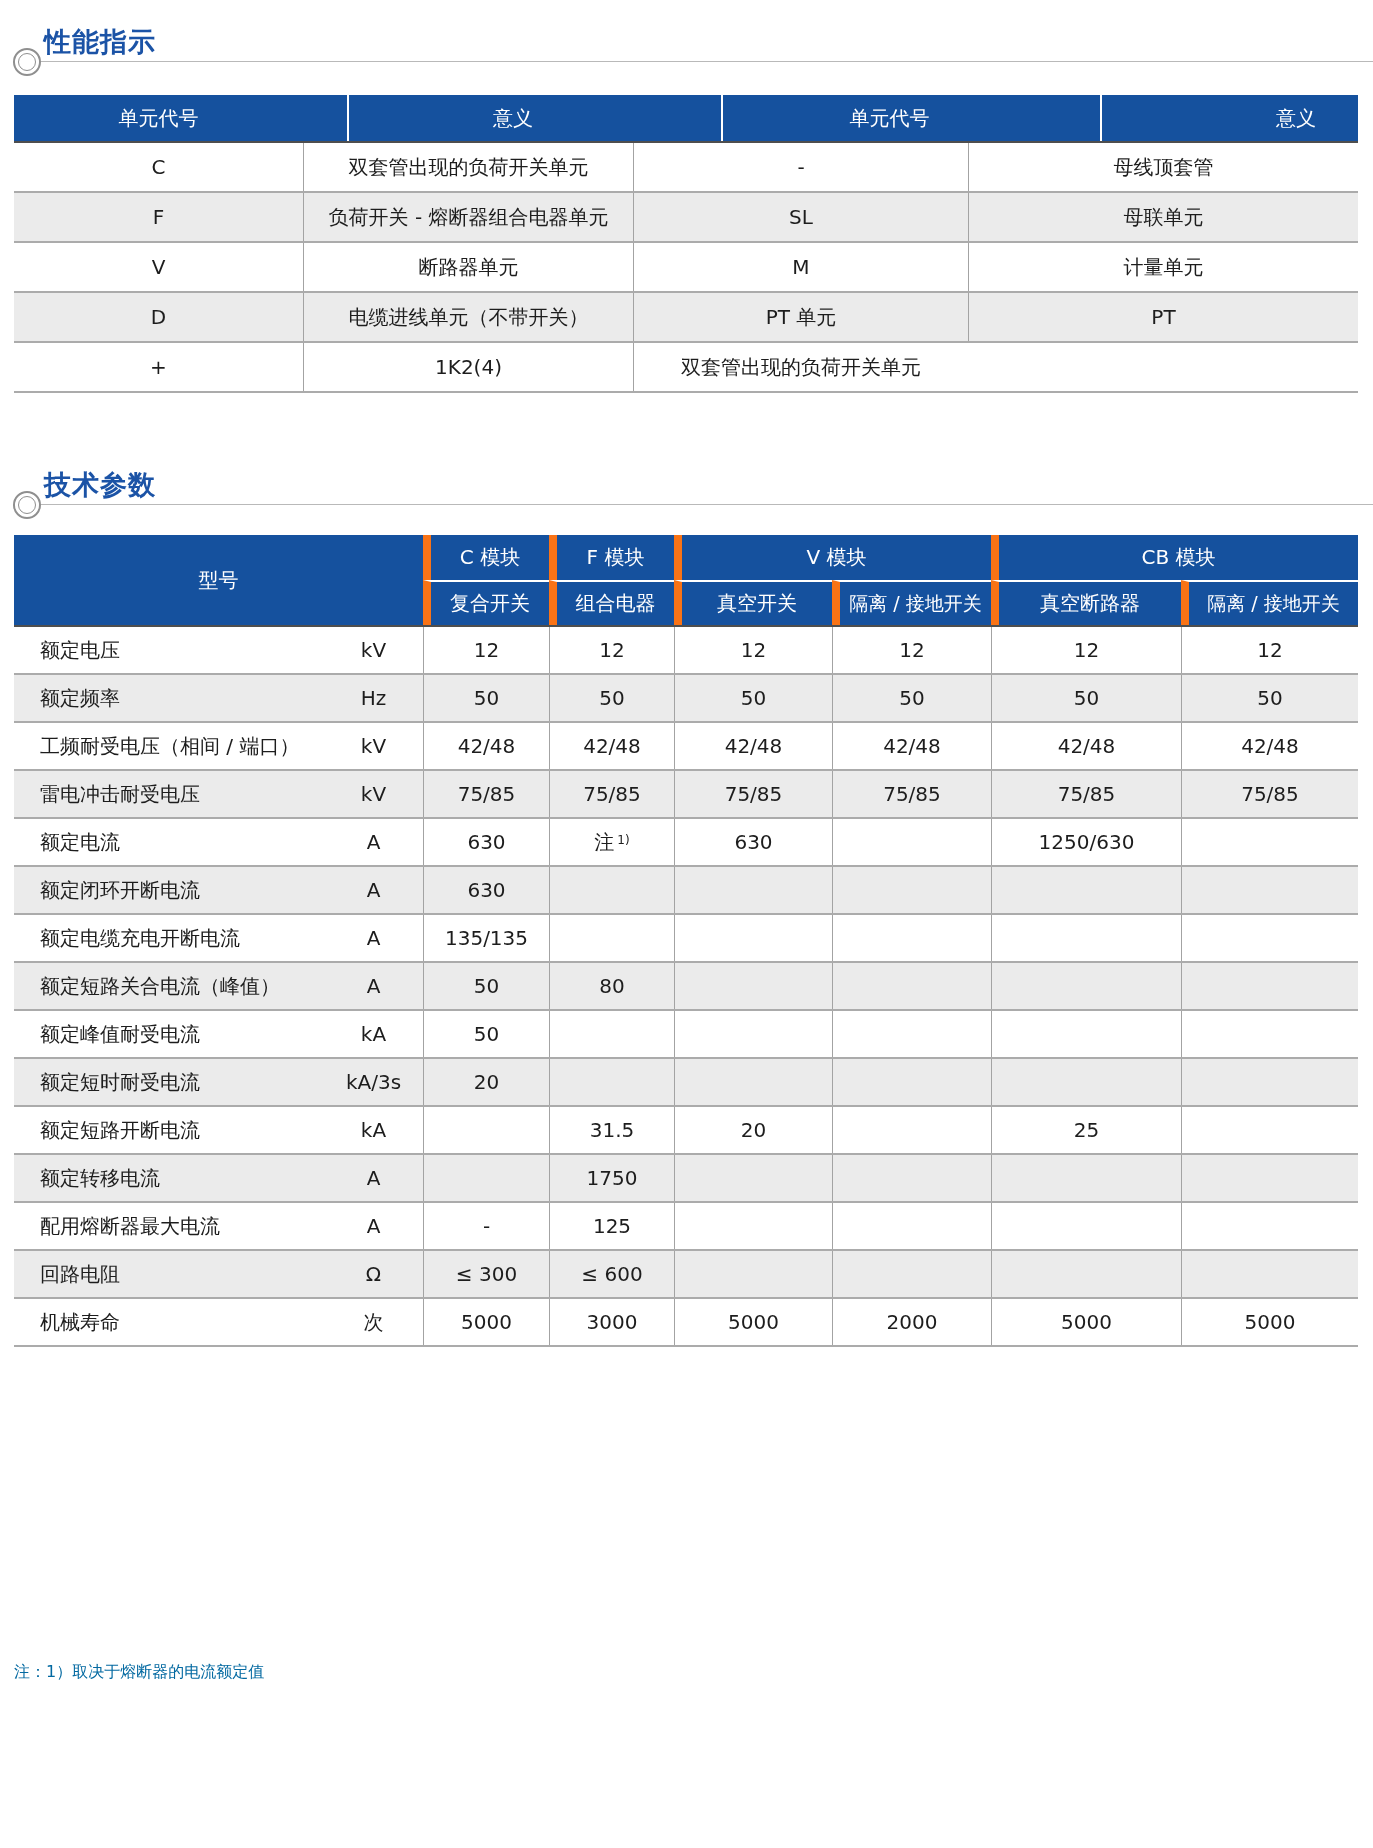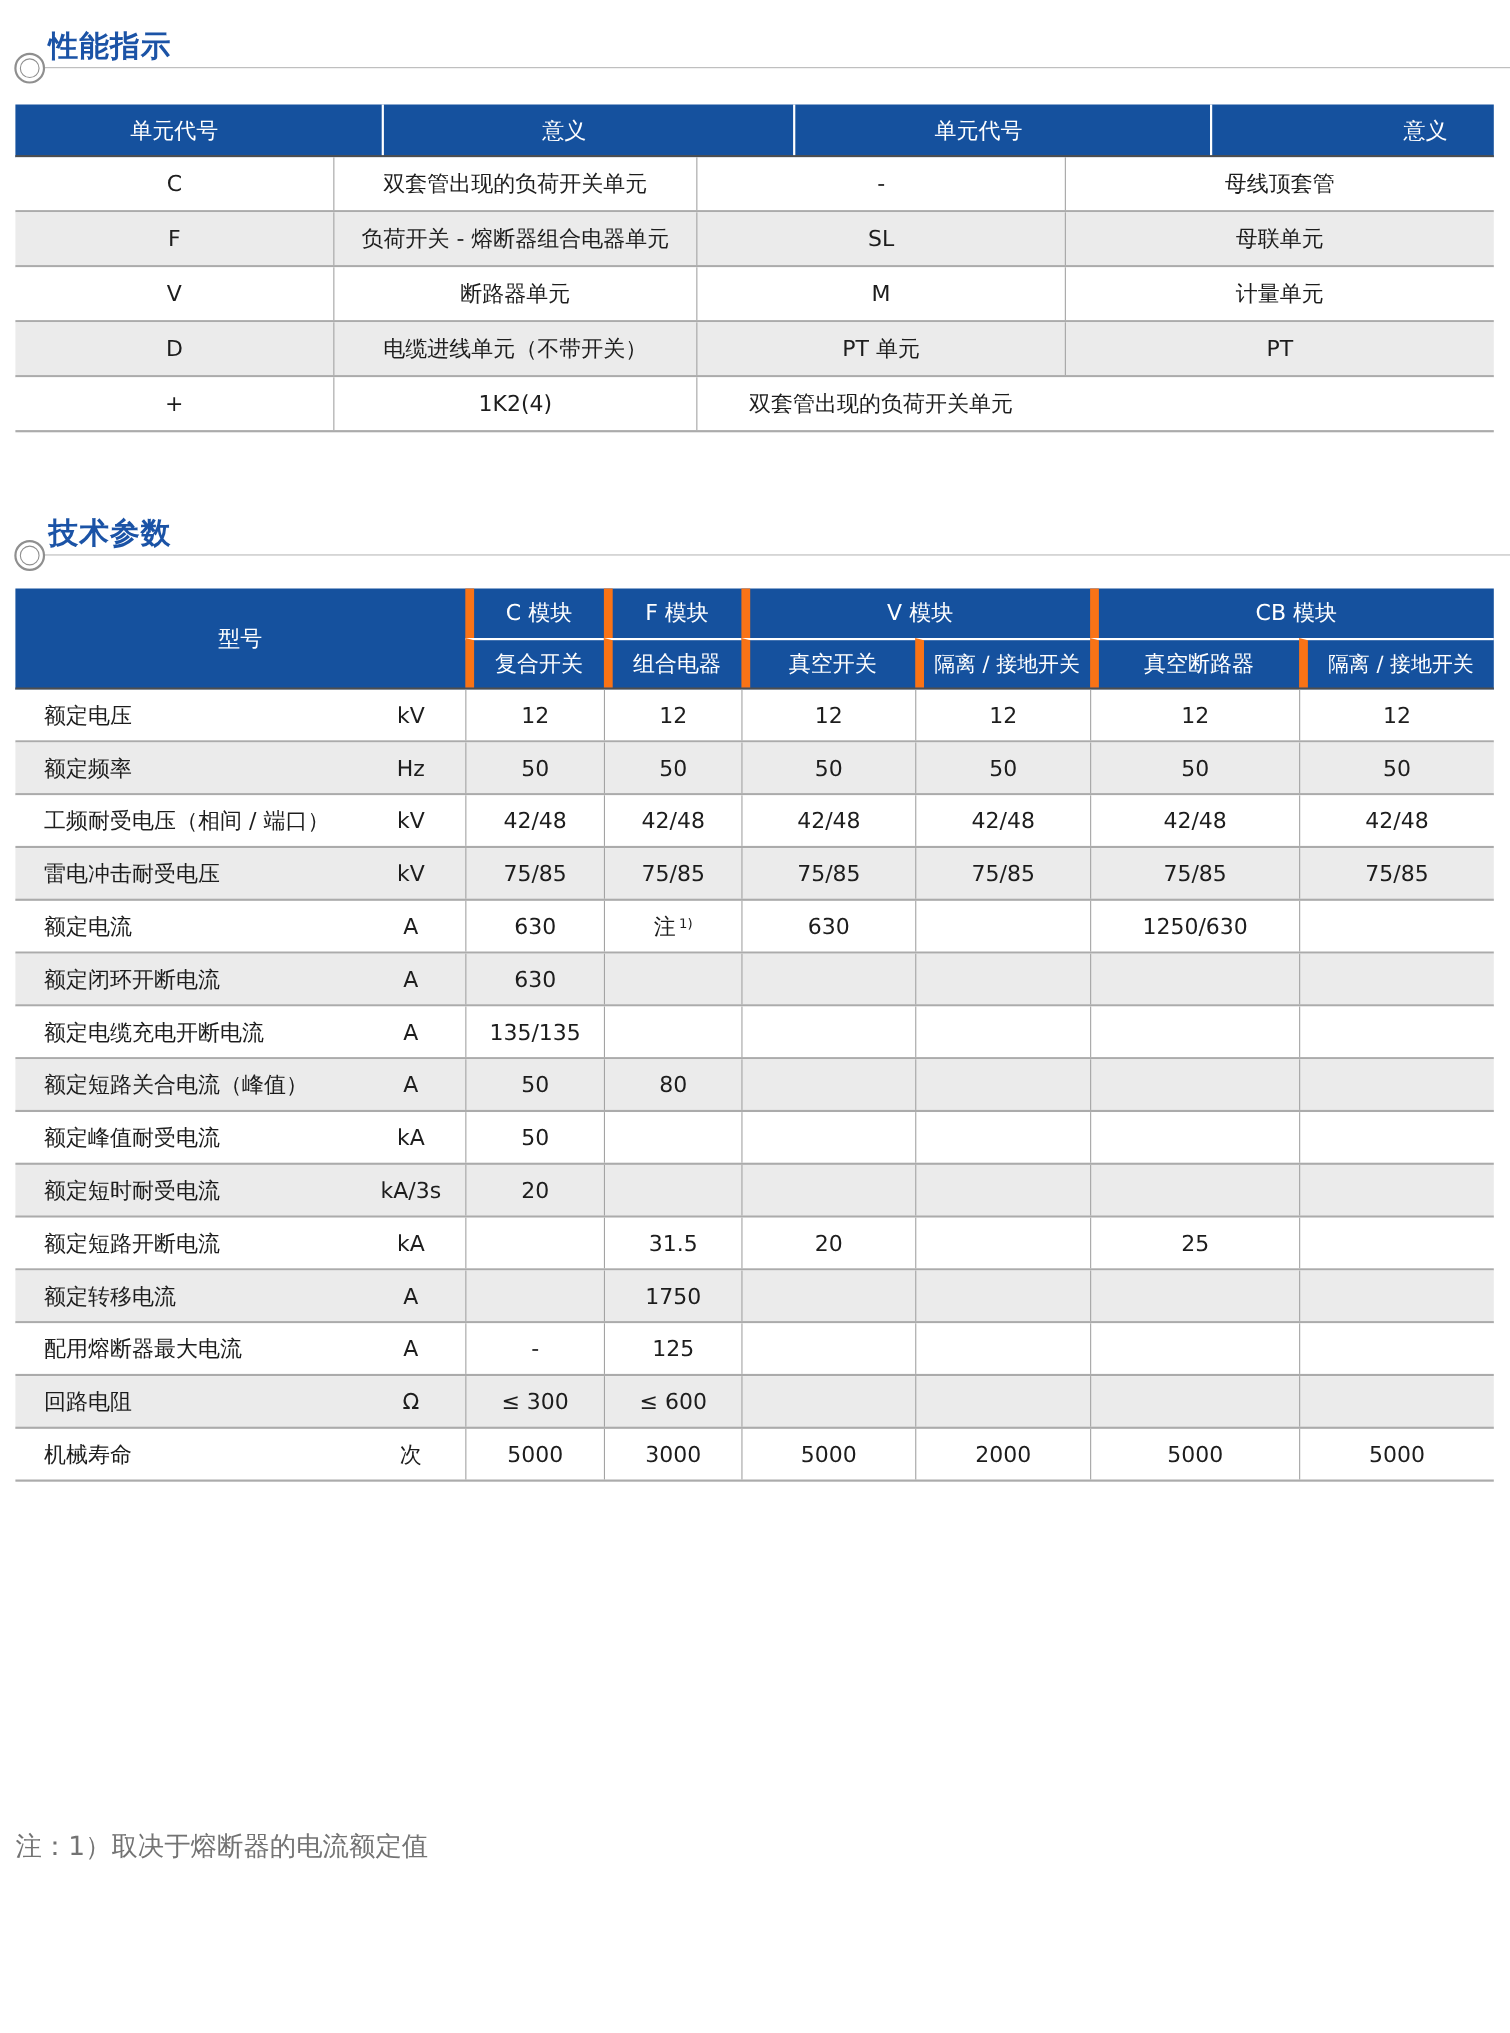"注：1）取决于熔断器的电流额定值" .footnote { color: #737373 -> #0369a1; font-size: 24px -> 16px }
